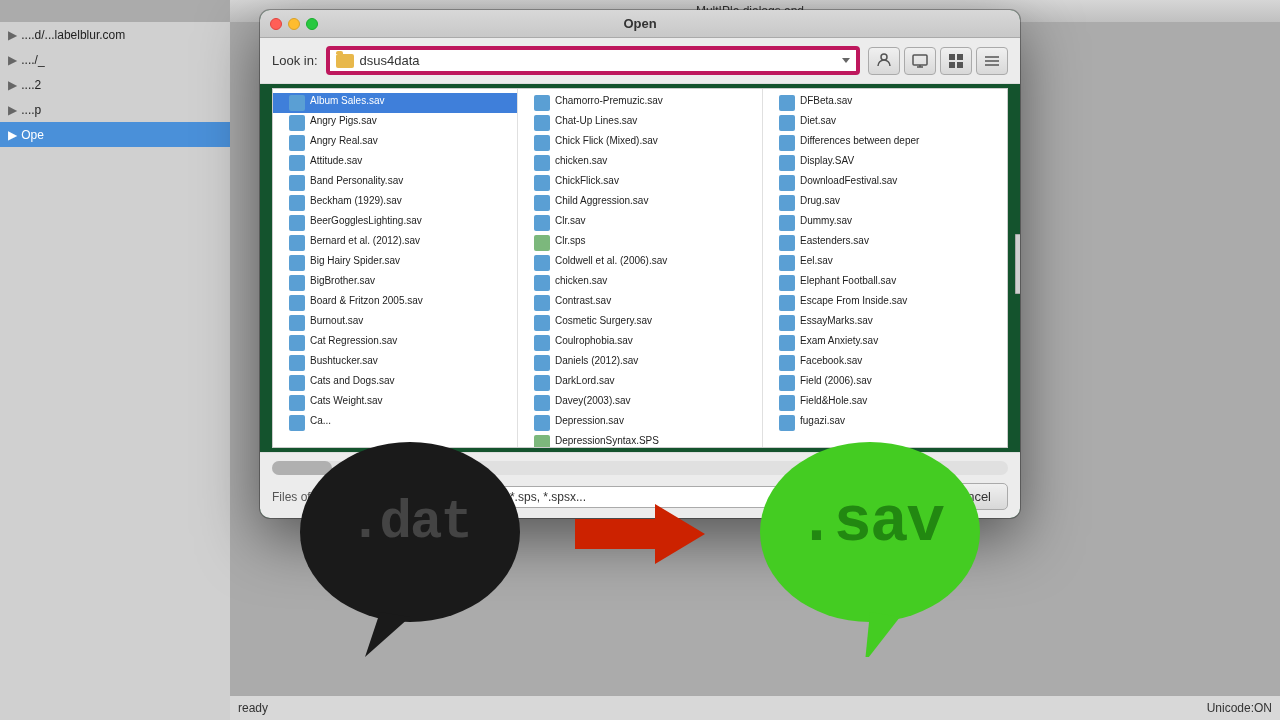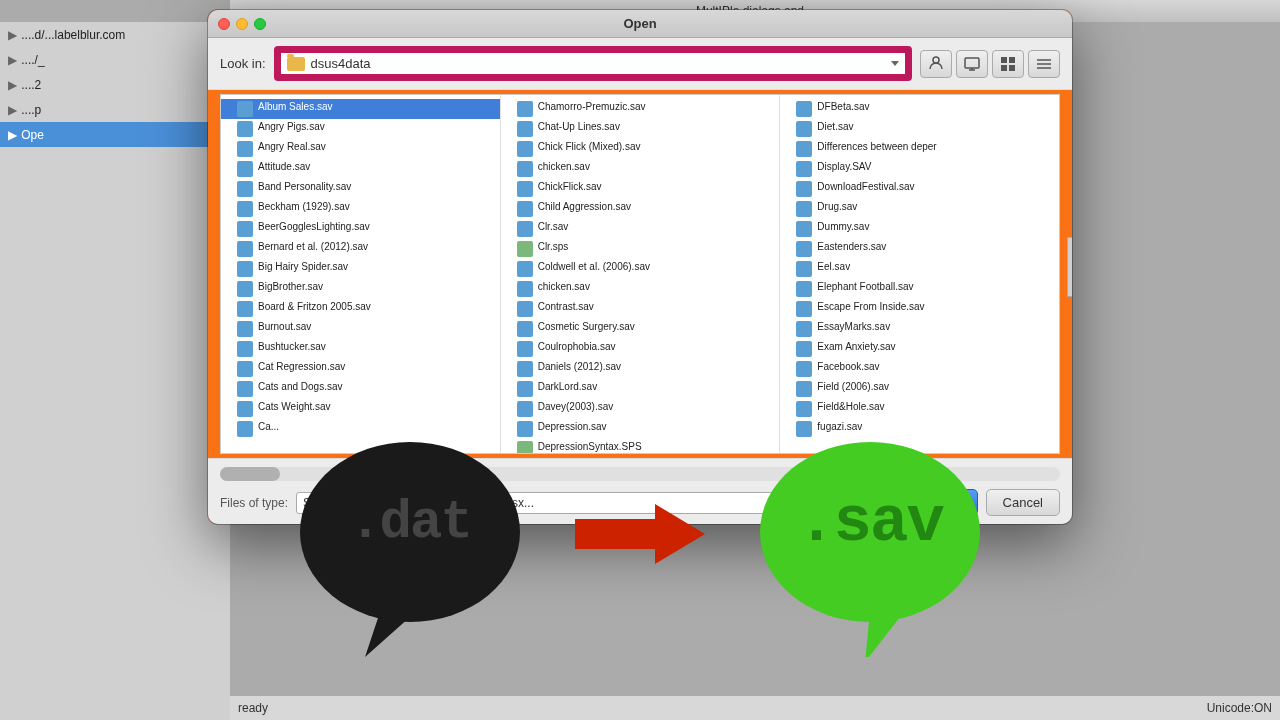"Open" .modal { background: #f97316 -> #14532d; width: 864px -> 760px }
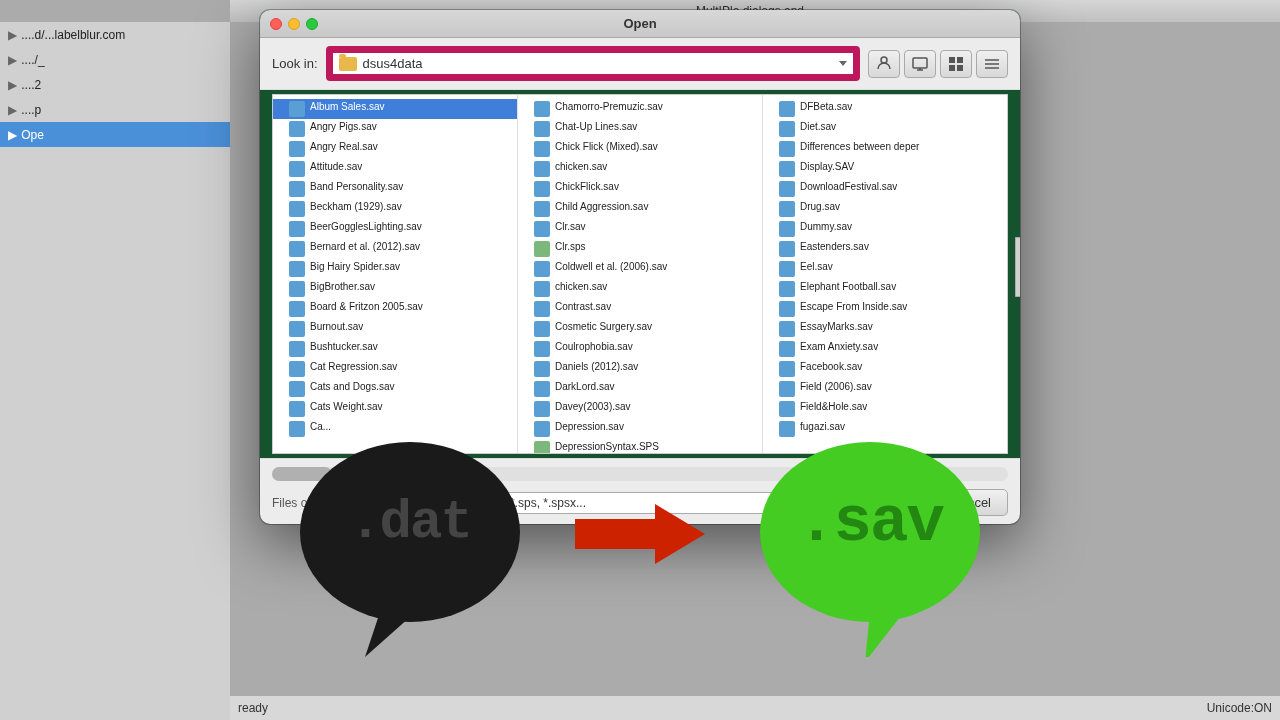"dsus4data" .lookin-combo { border: 7px solid #be185d -> 4px solid #be185d }
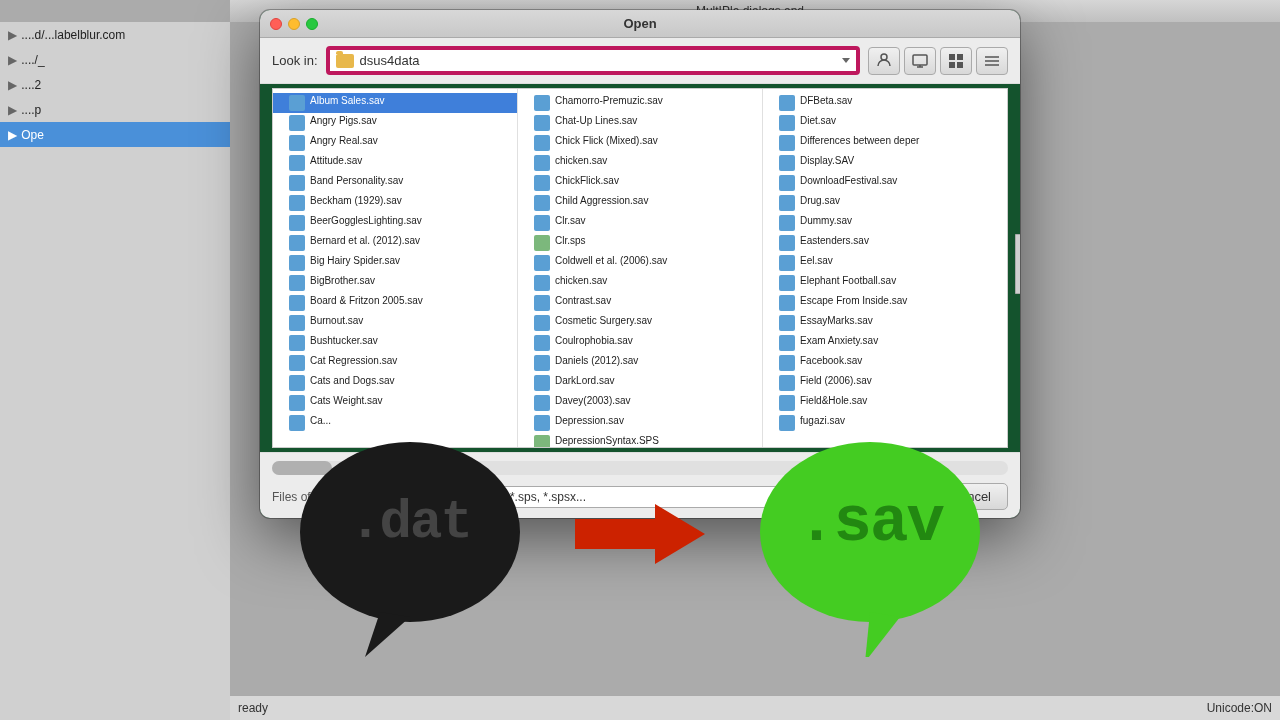"Bushtucker.sav" div.file-item { order: before "Cat Regression.sav" -> after "Cat Regression.sav" }
